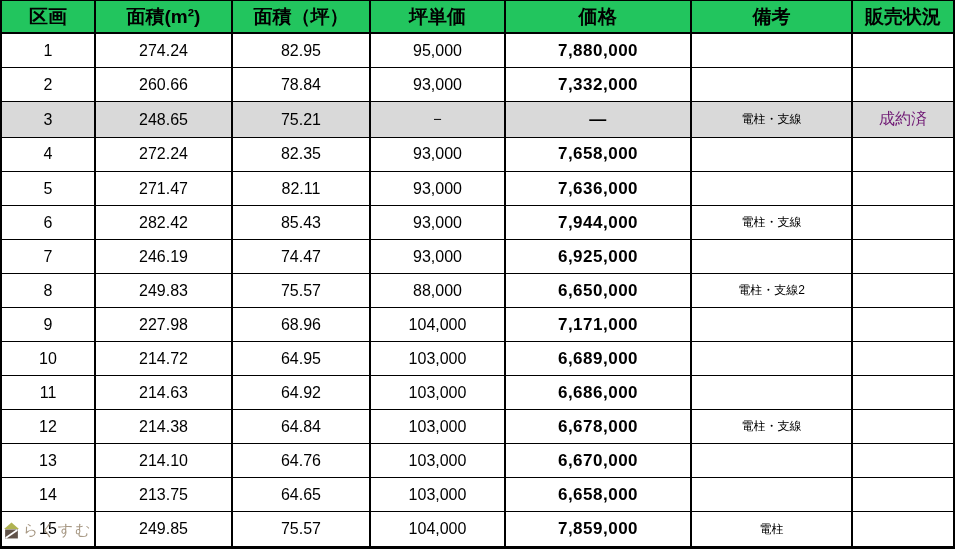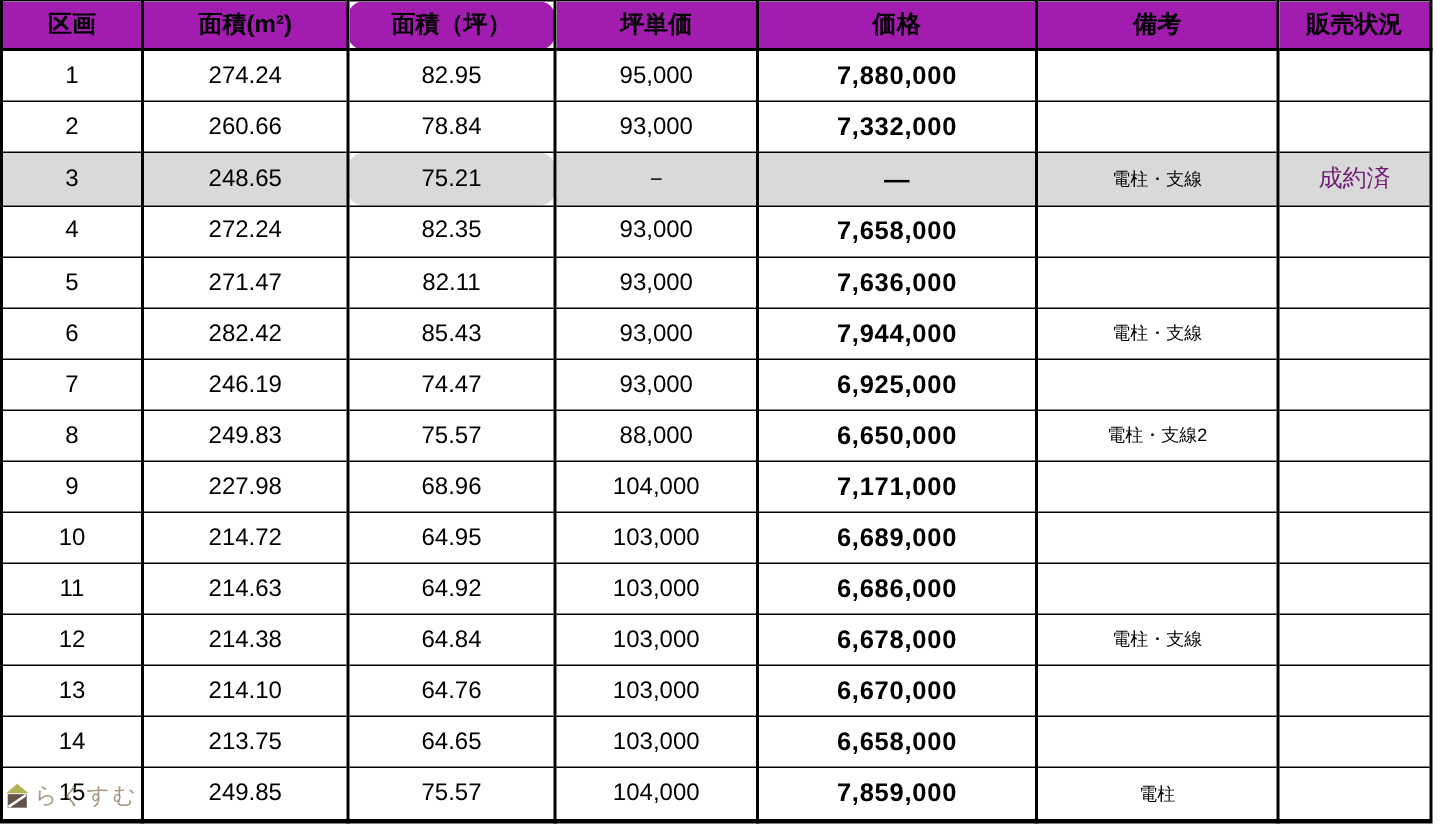"区画" .price-table thead th { background: #a21caf -> #22c55e; font-size: 16px -> 19px }
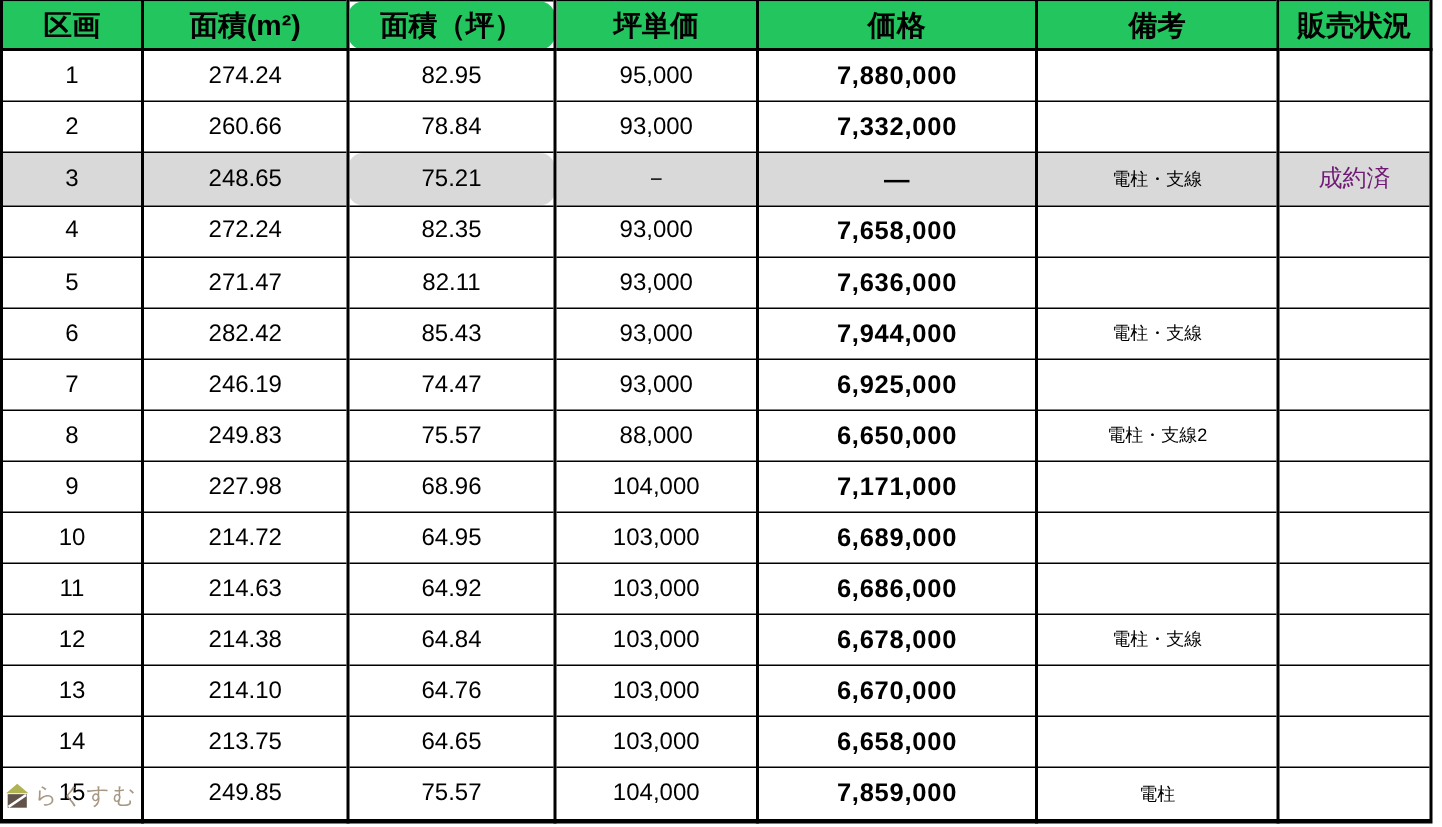"面積（坪）" .col-area_tsubo { border-radius: 10px -> none }
